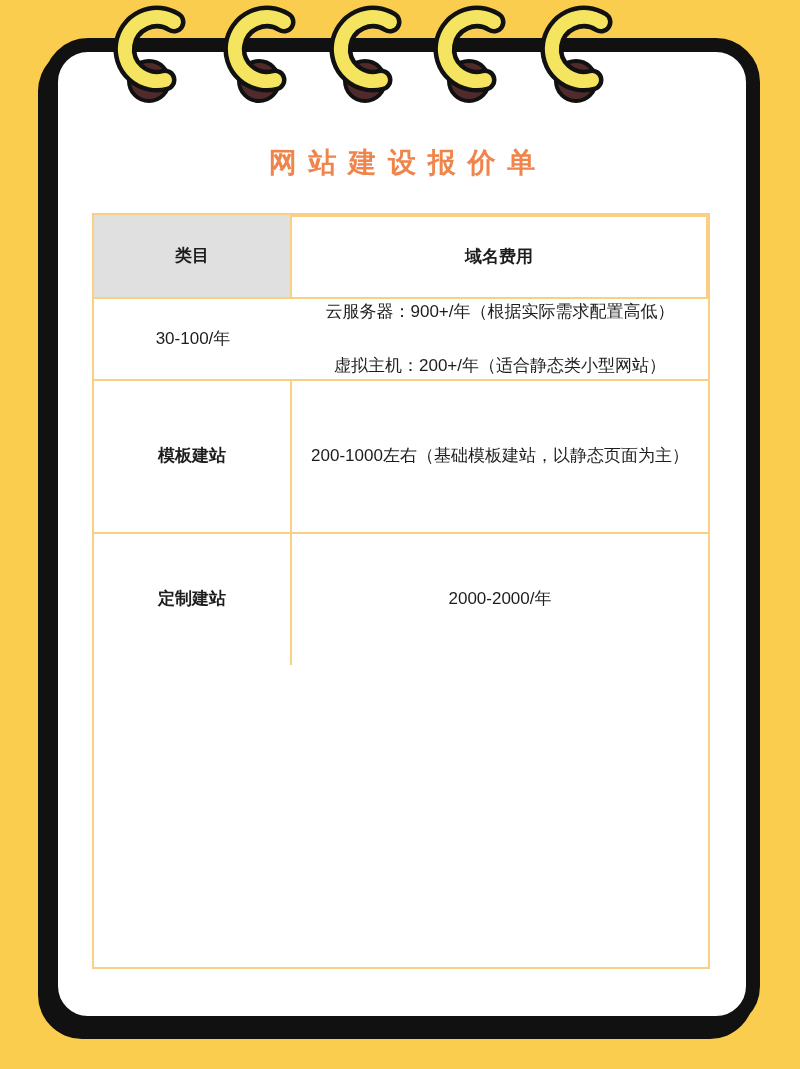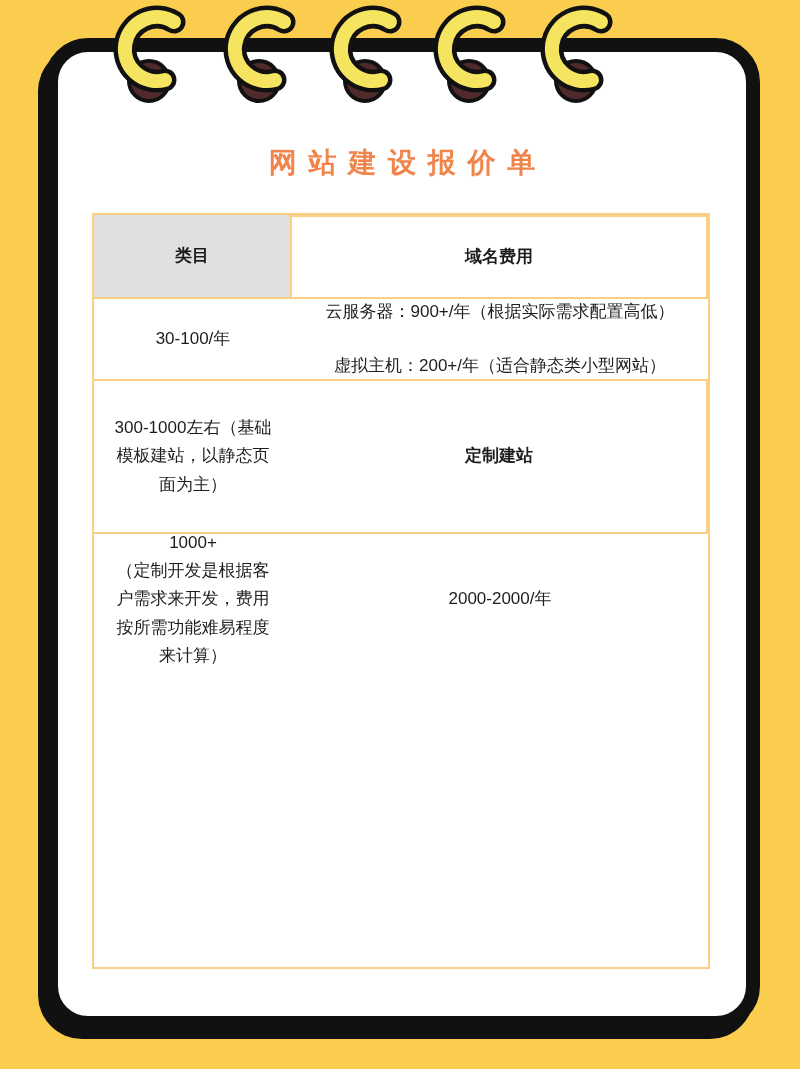"模板建站" div.cell { html: none -> <div>模板建站</div> }
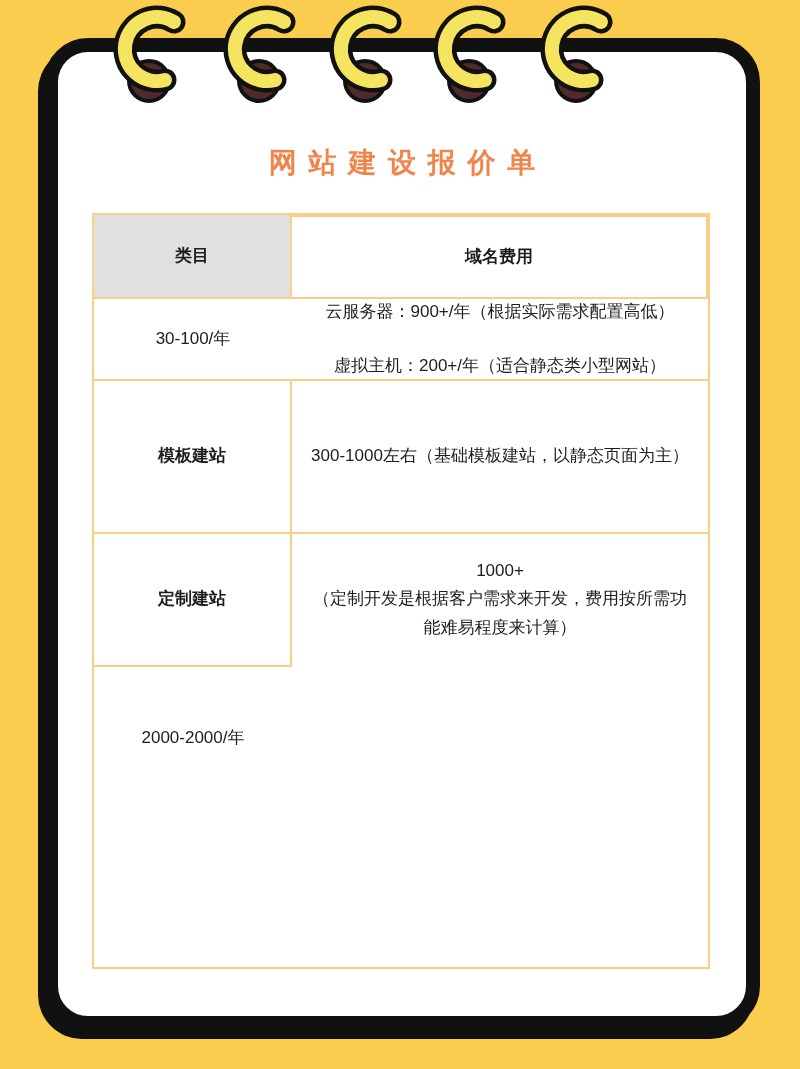"300-1000左右（基础模板建站，以静态页面为主）" div.price-line { text: 300-1000 -> 200-1000 }
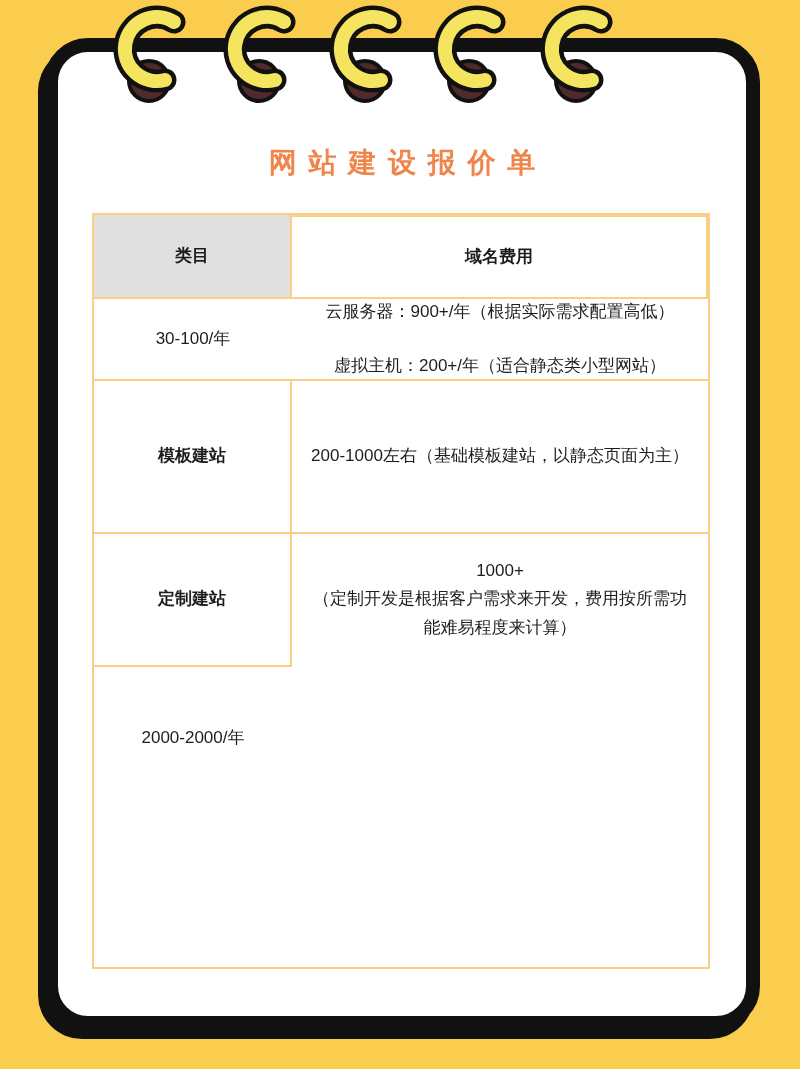"1000+" div.cell { html: <div> <div>1000+</div> <div>（定制开发是根据客户需求来开发，费用按所需功能难易程度来计算）</div> </div> -> none }
